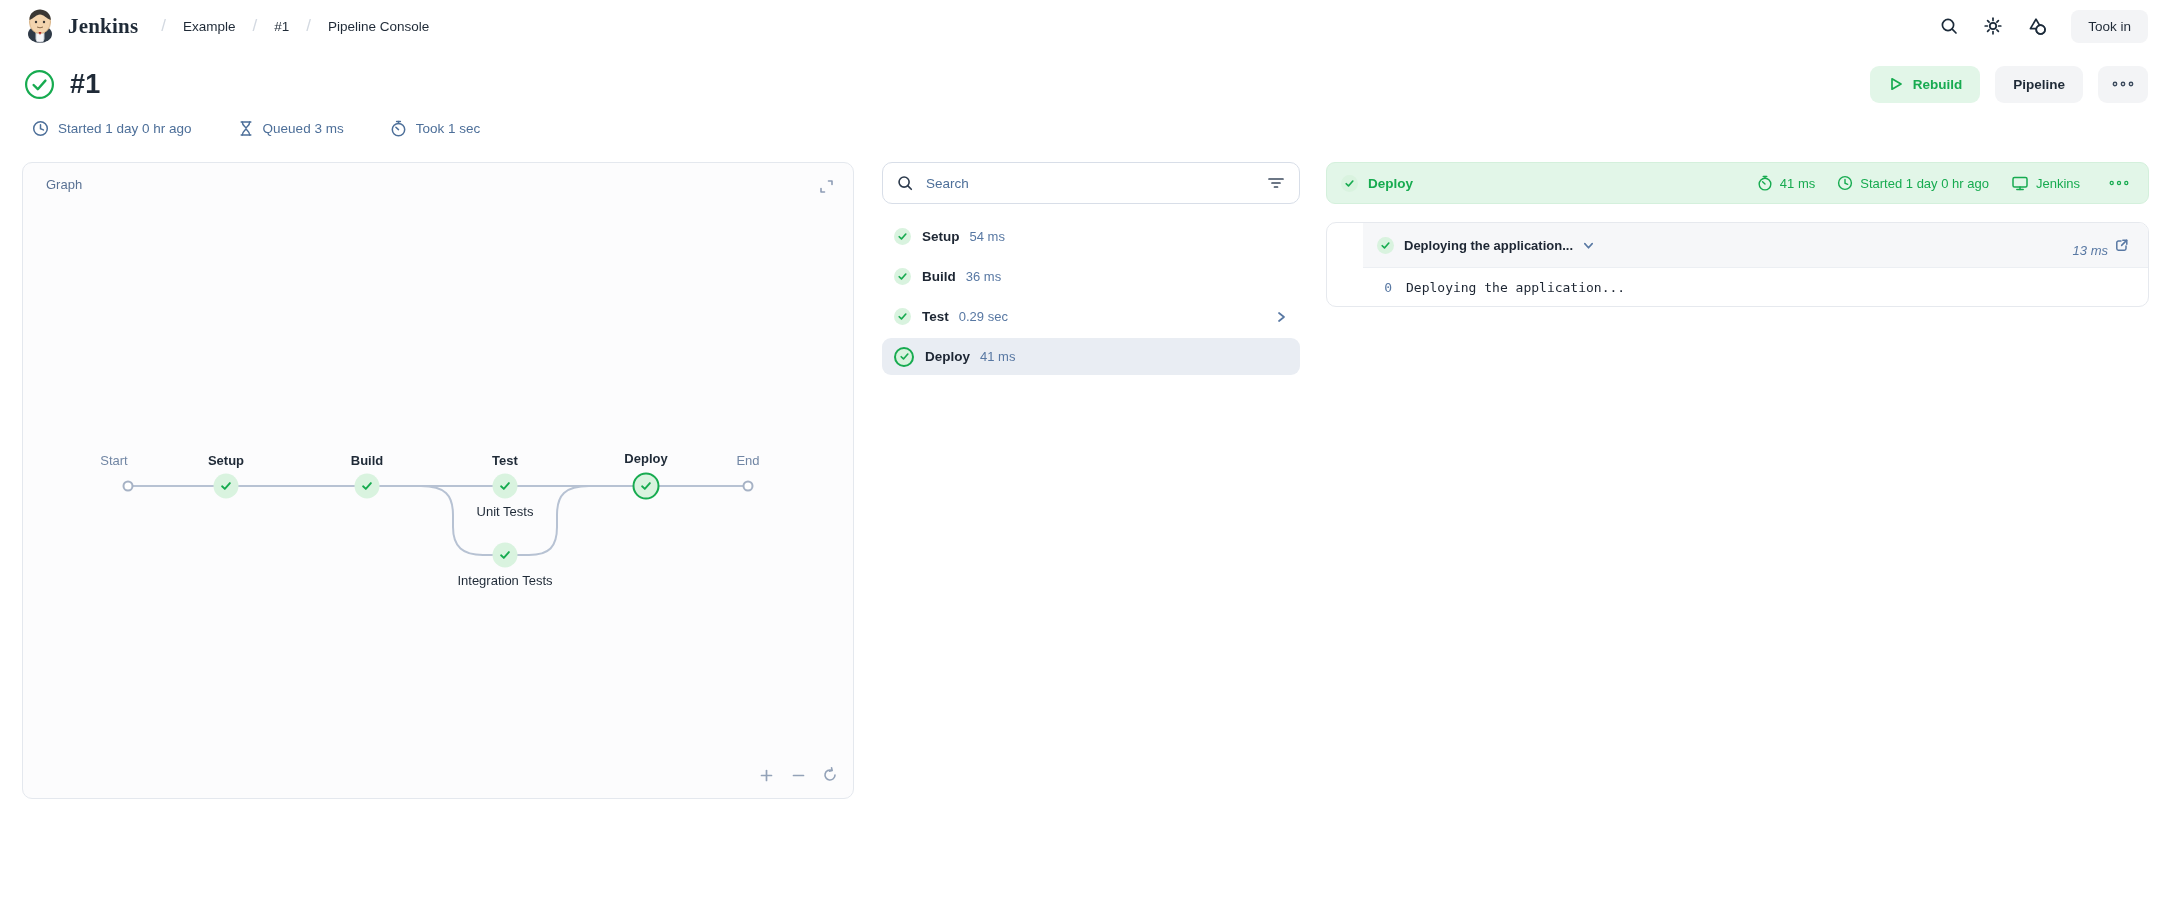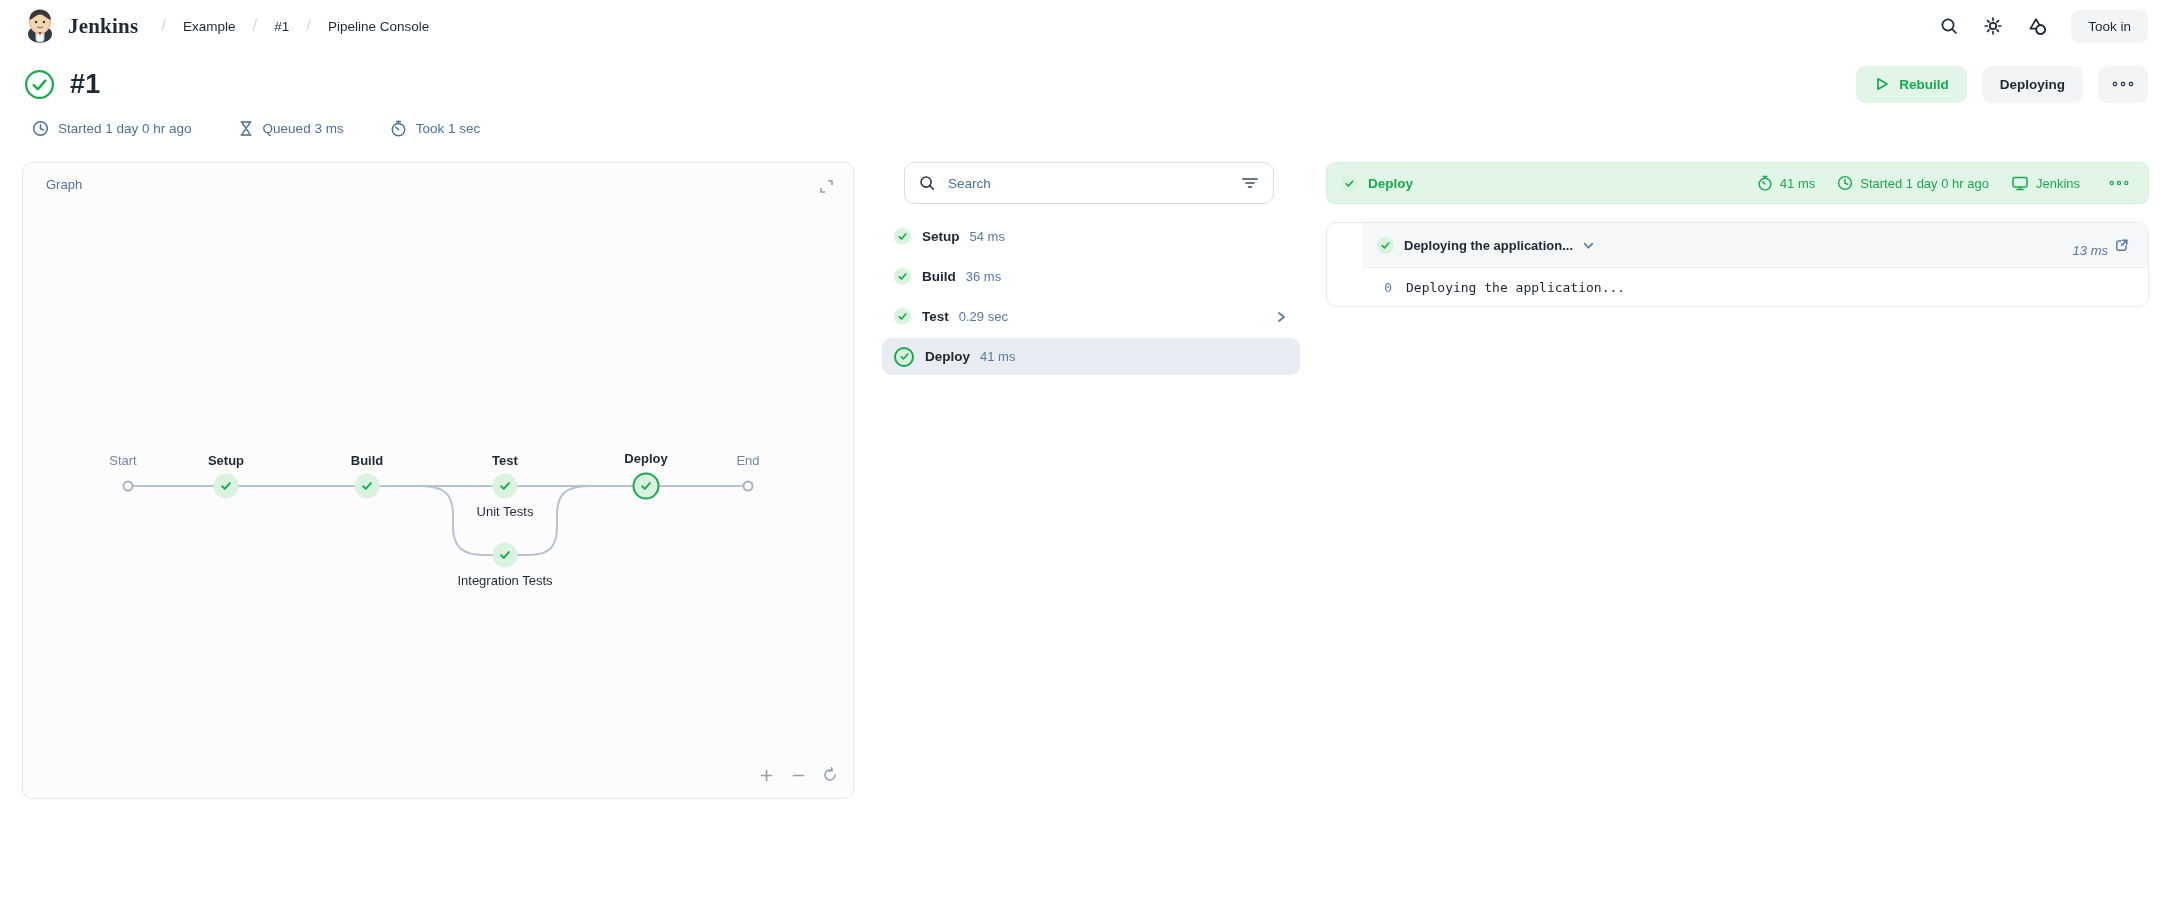"Deploying" button.btn { text: Deploying -> Pipeline }
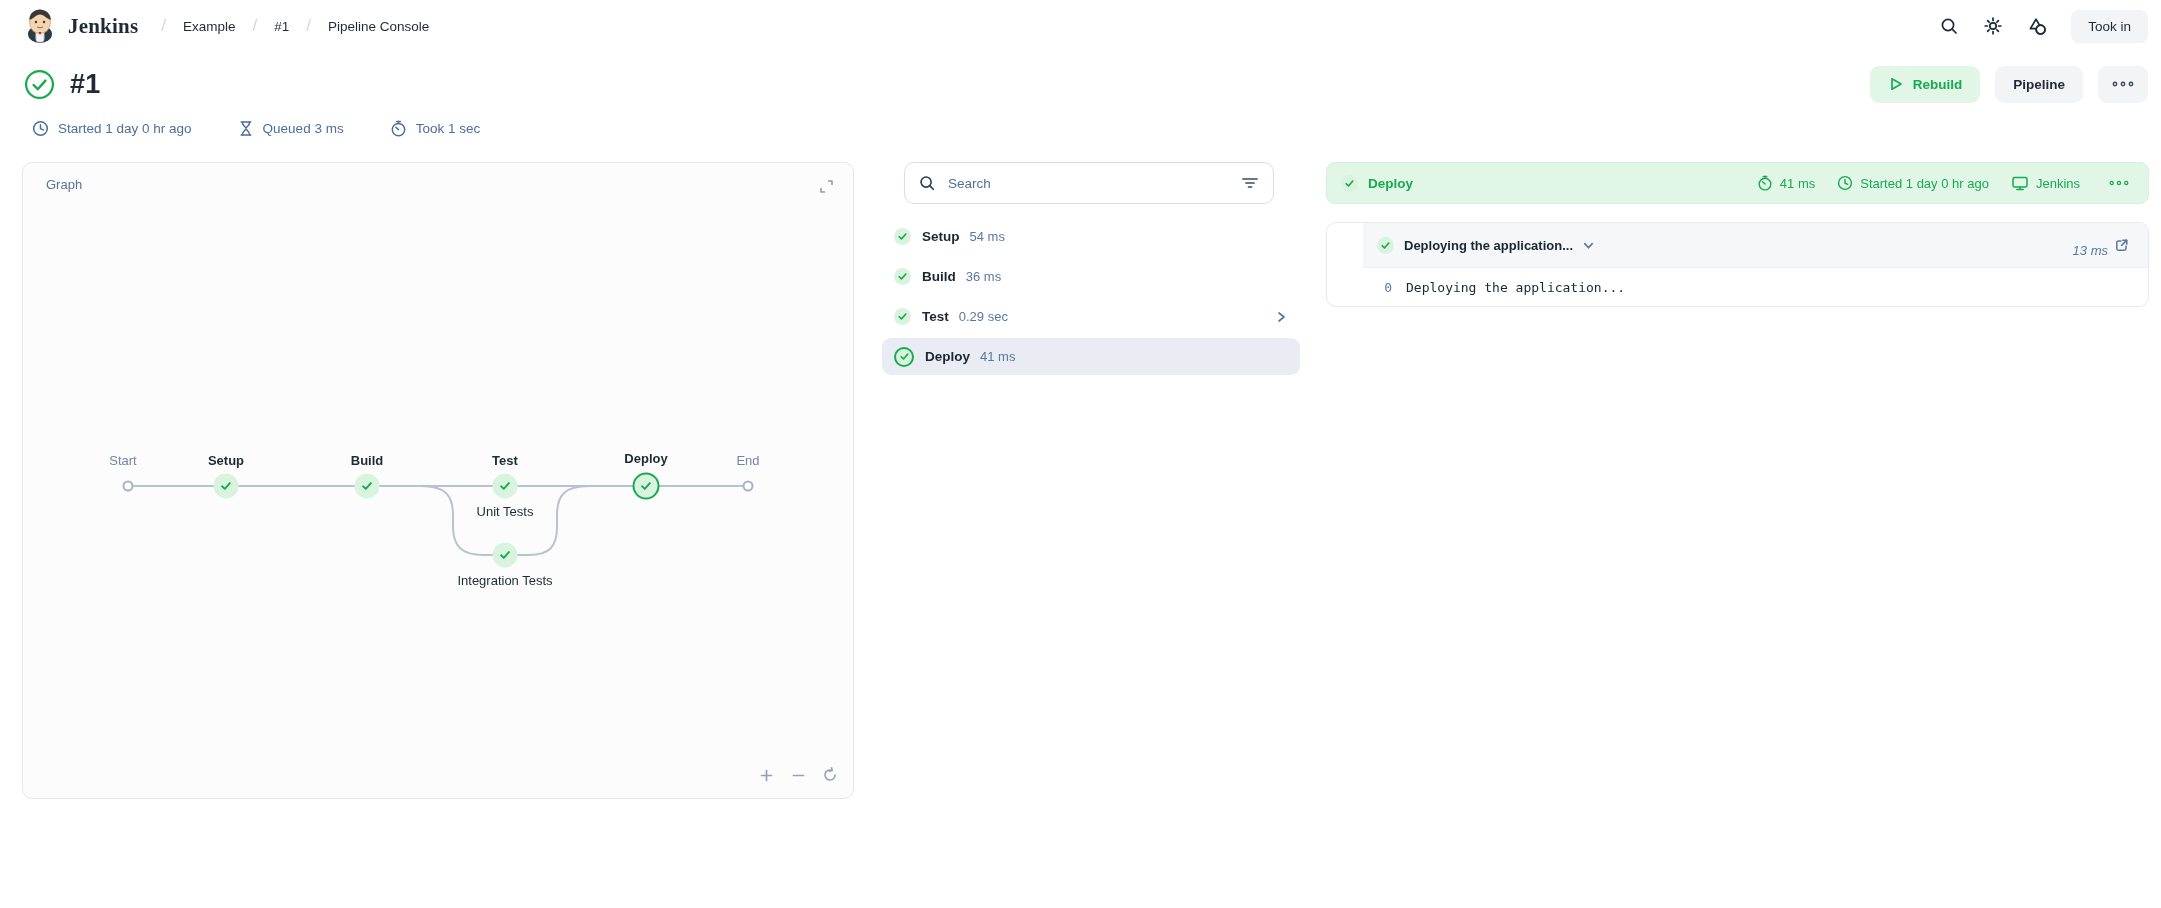"Search" .search-wrap { left: 904px -> 882px; width: 370px -> 418px }
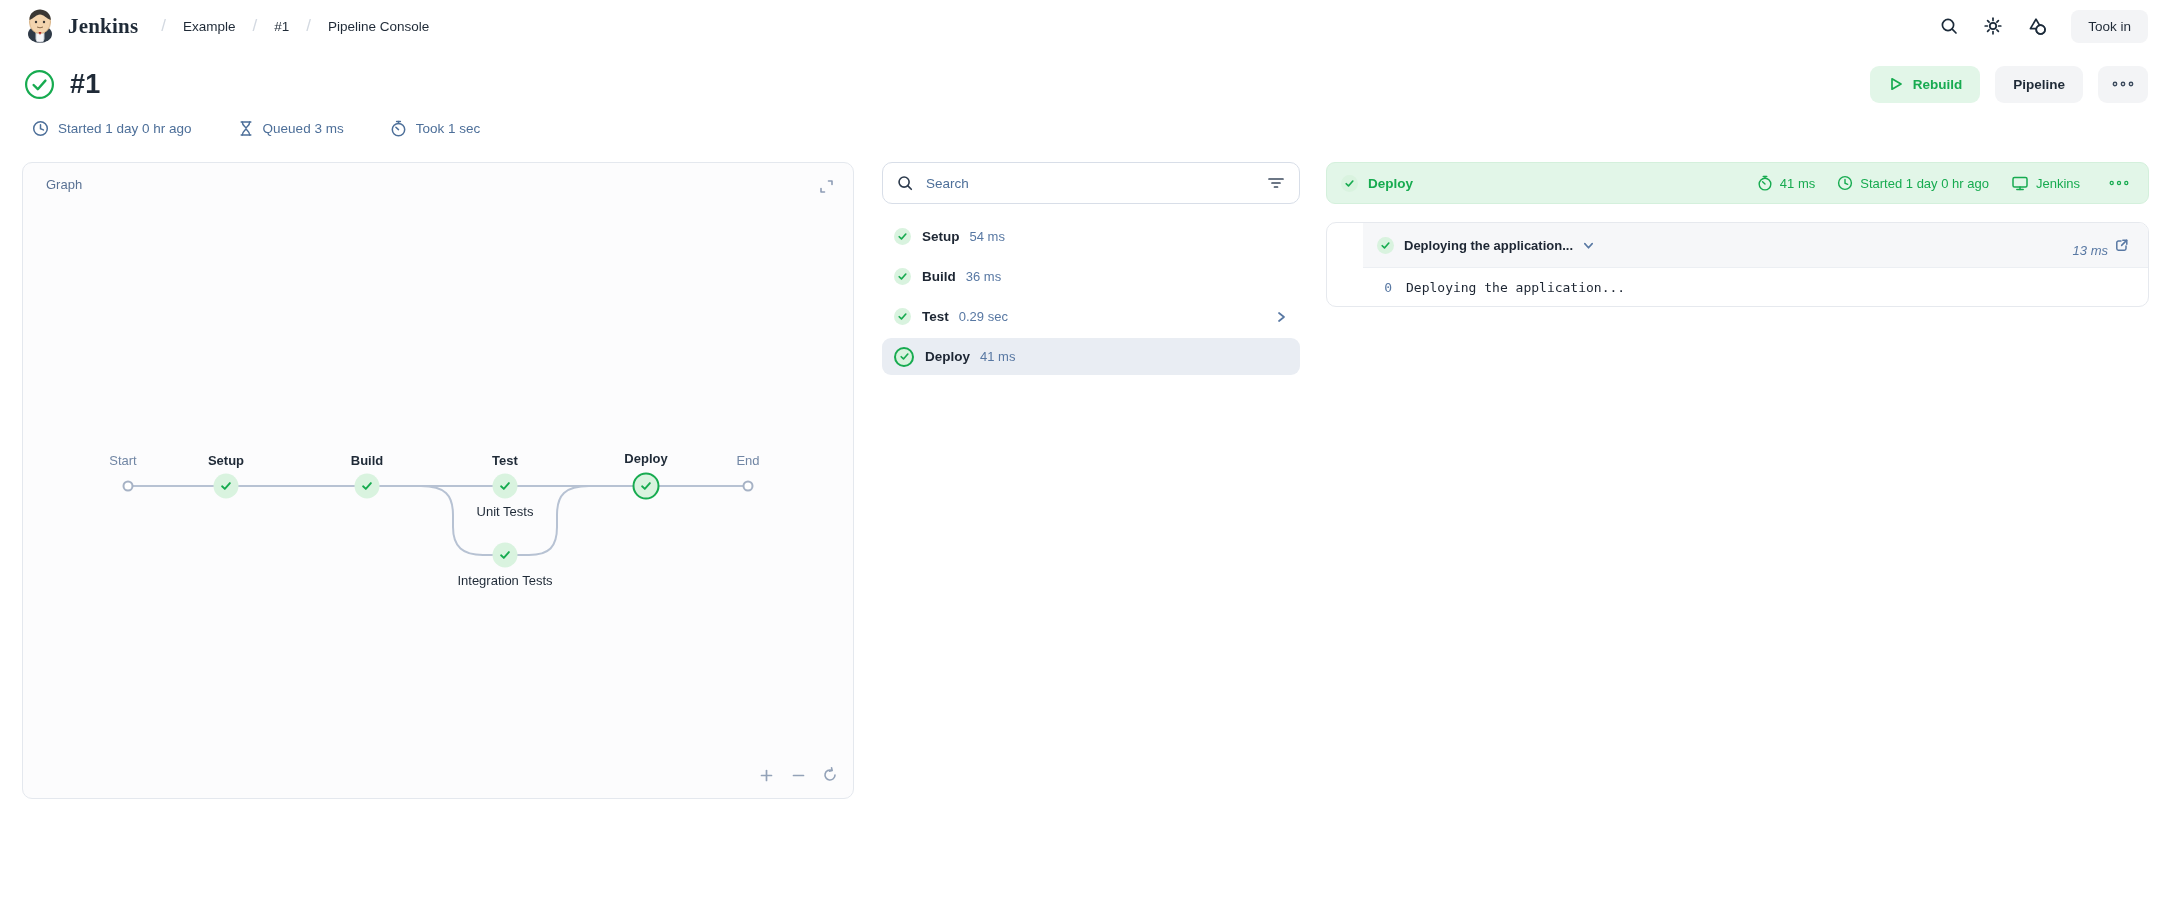"Start" div.g-label { left: 100px -> 91px }
